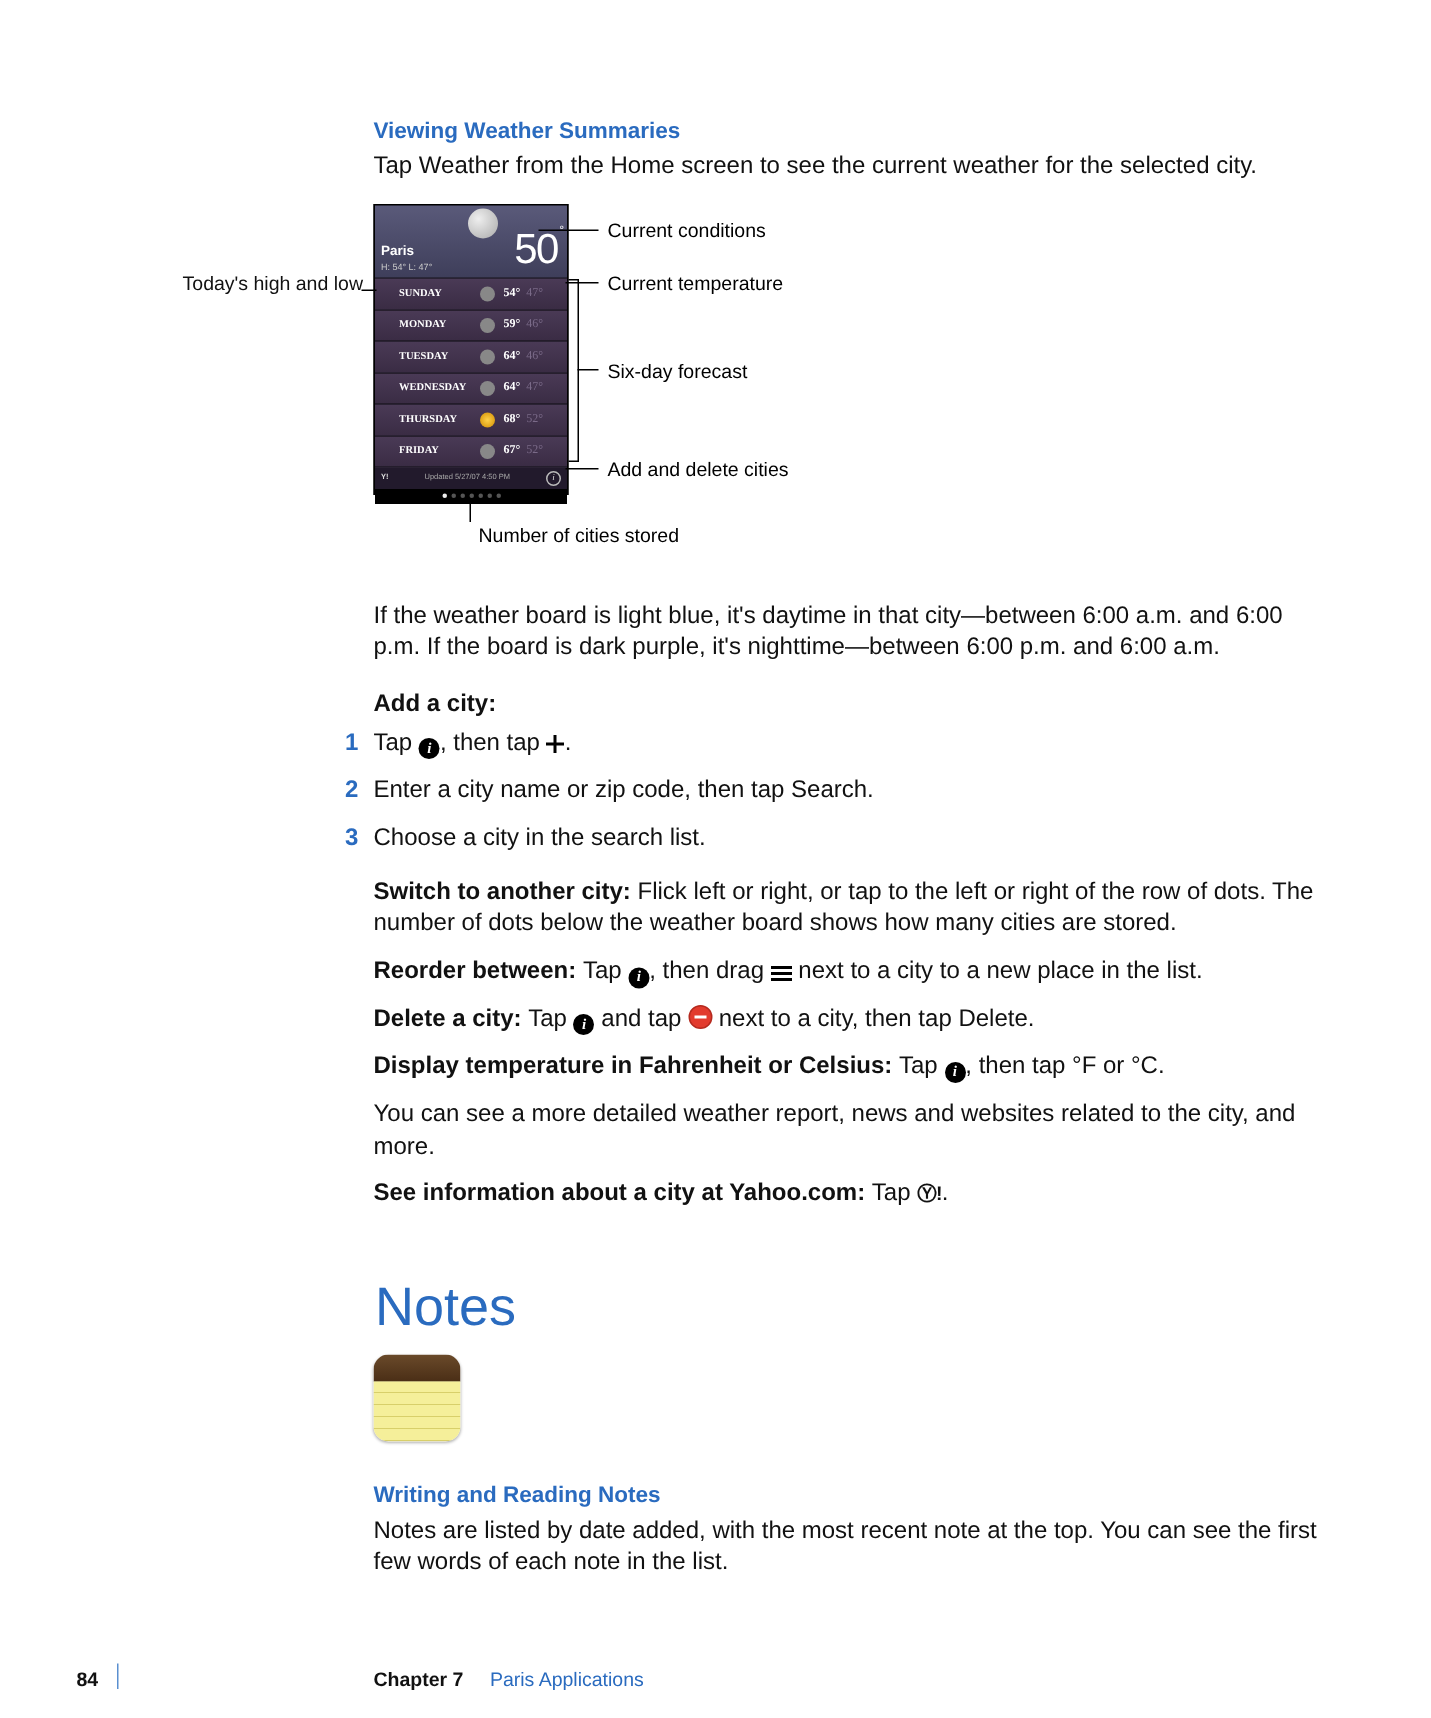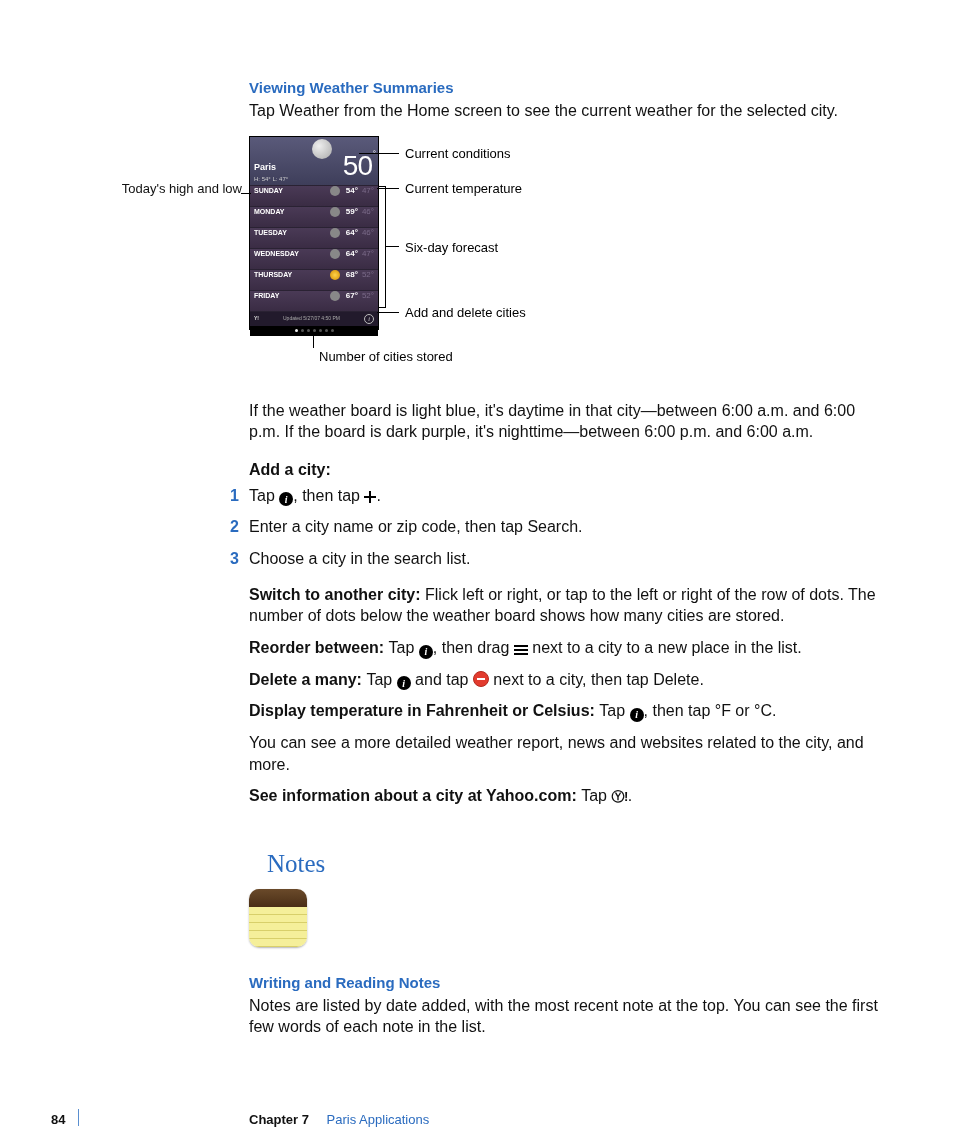"54°" .phone .row { align-items: none -> center; font-family: none -> Liberation Serif, serif; padding: 0 4px -> 0 16px }
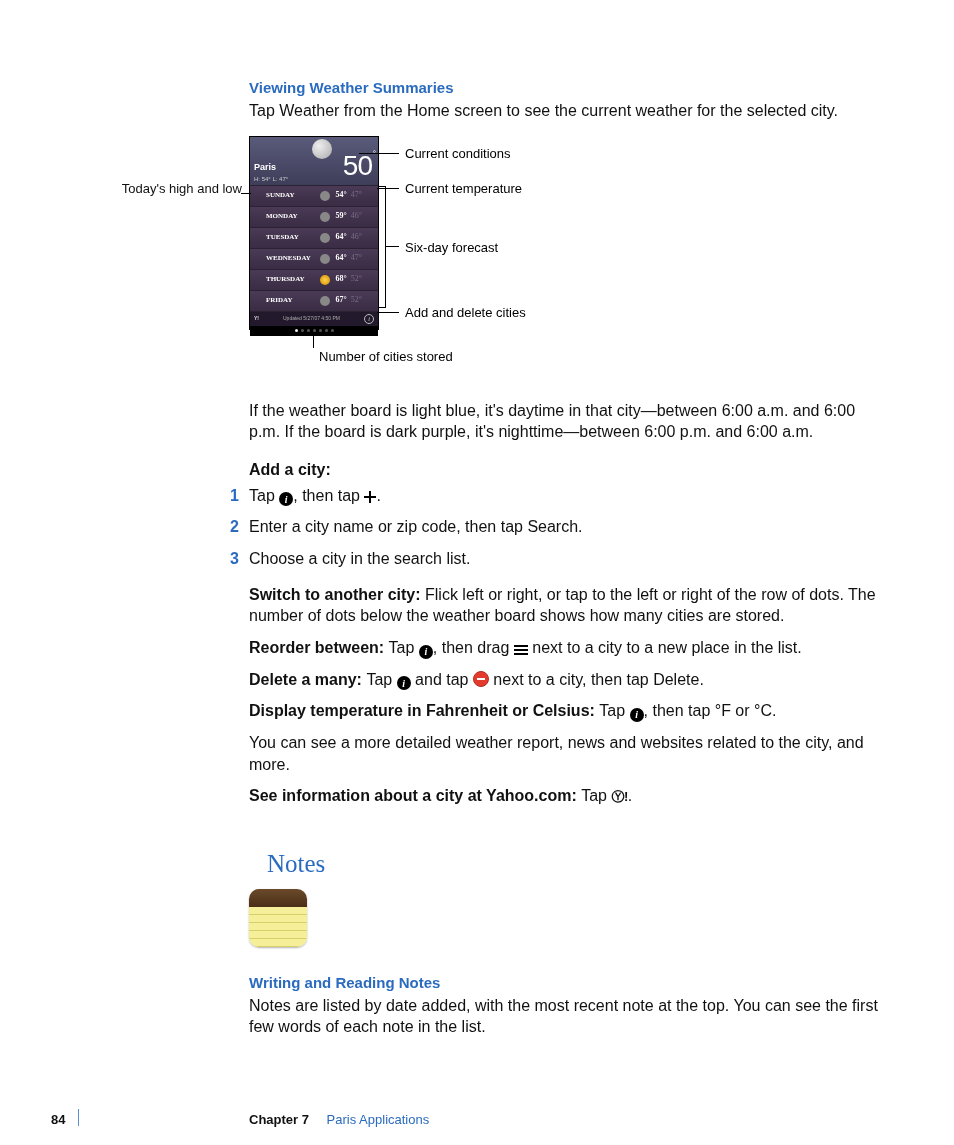"Delete a many:" span.bold { text: many -> city }
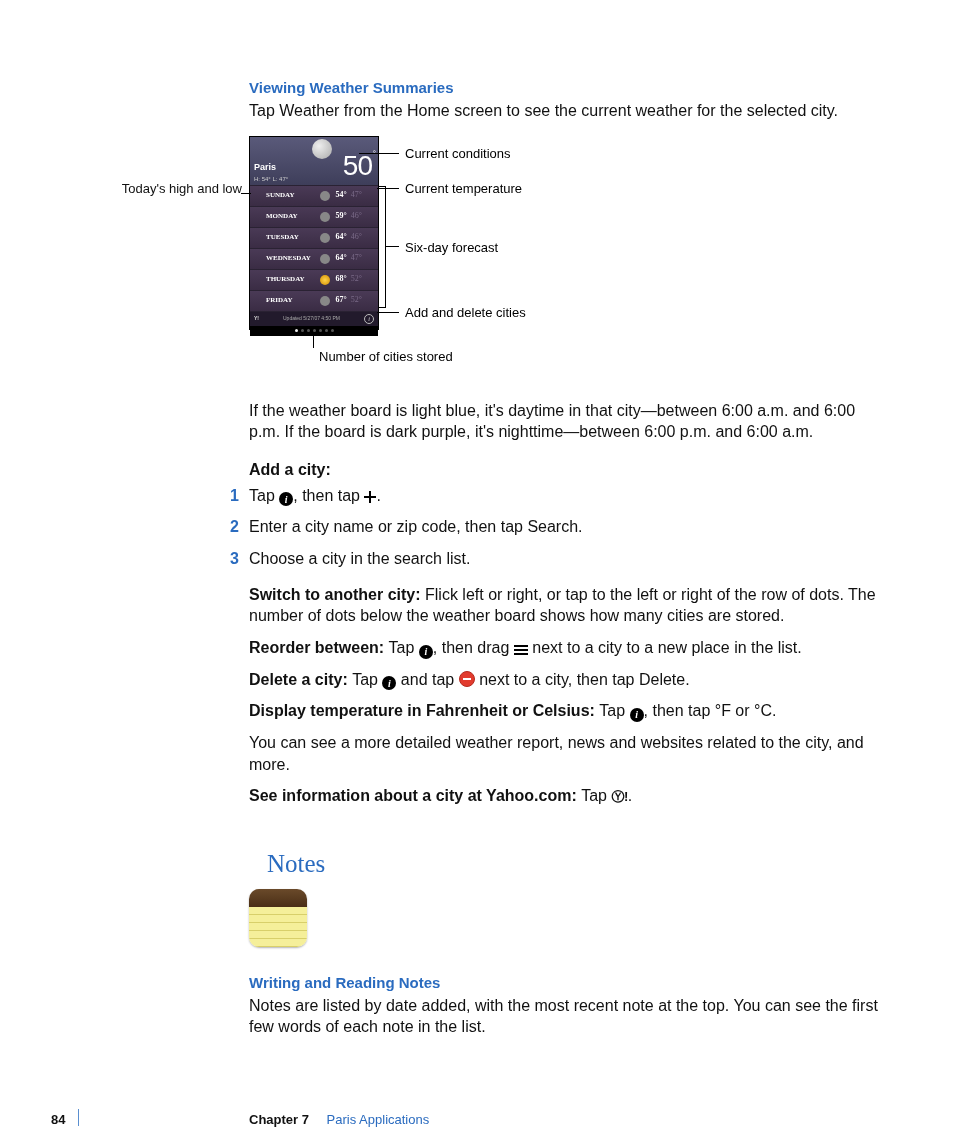"Notes" h1.section { font-family: Liberation Serif, serif -> none; font-size: 25px -> 36px; margin: 0 0 8px 18px -> 0 0 8px 1px }
